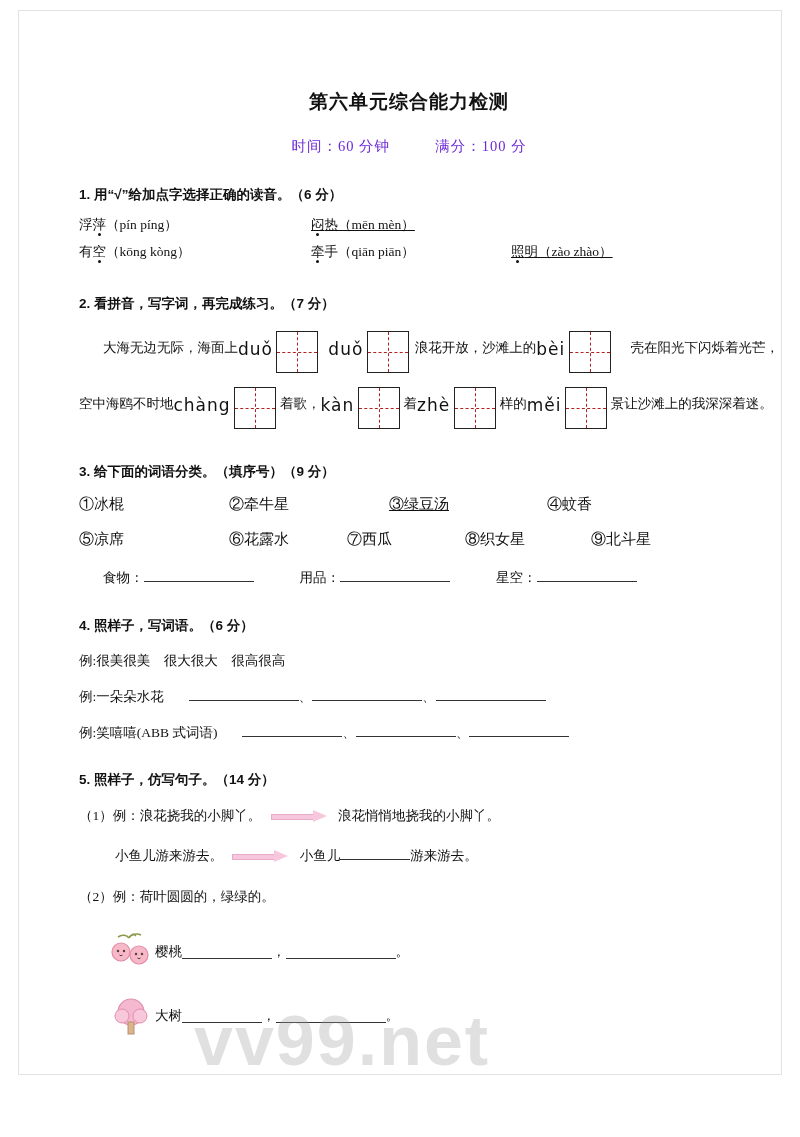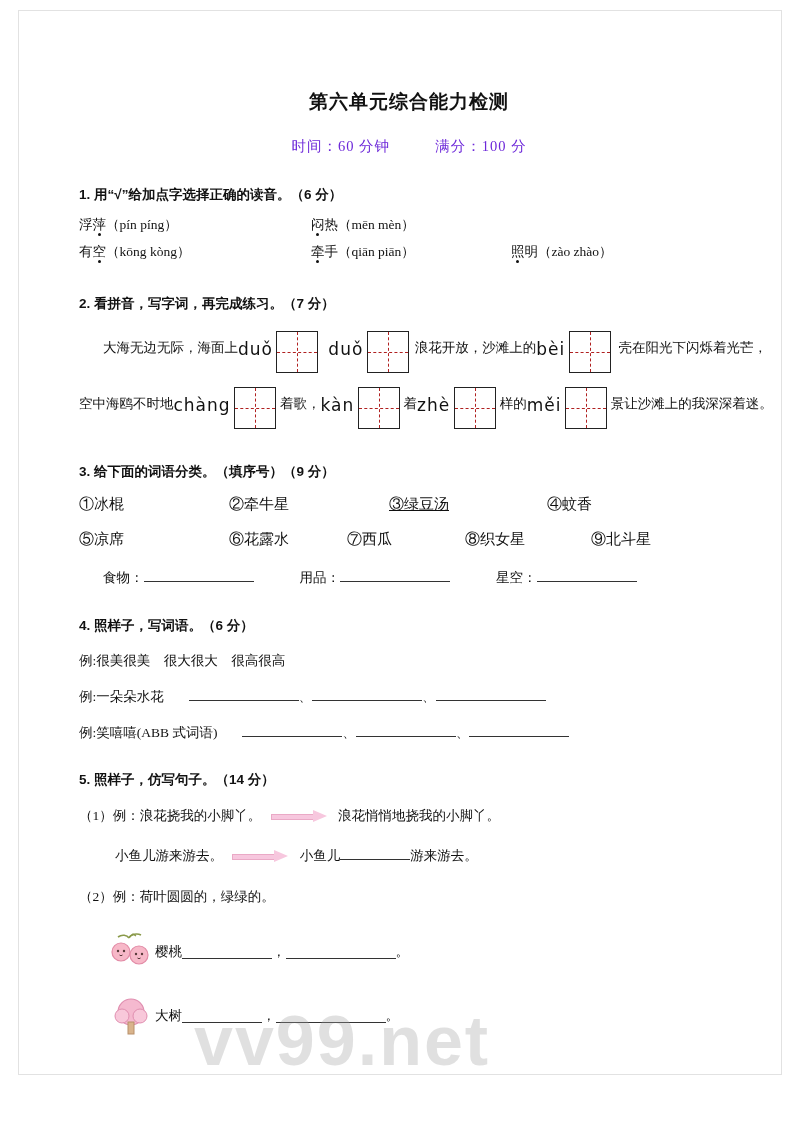"闷热（mēn mèn）" .pi-3 { text-decoration: none -> underline }
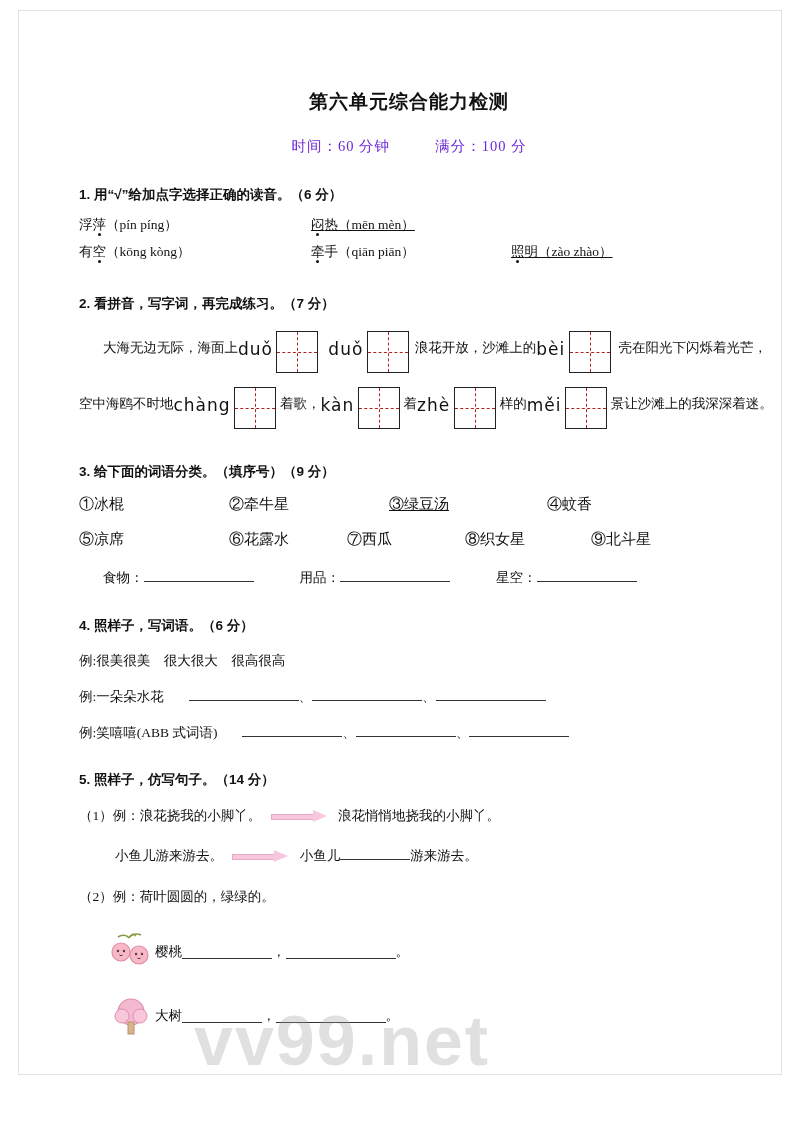"壳在阳光下闪烁着光芒，" span.txt { margin-left: 8px -> 20px }
